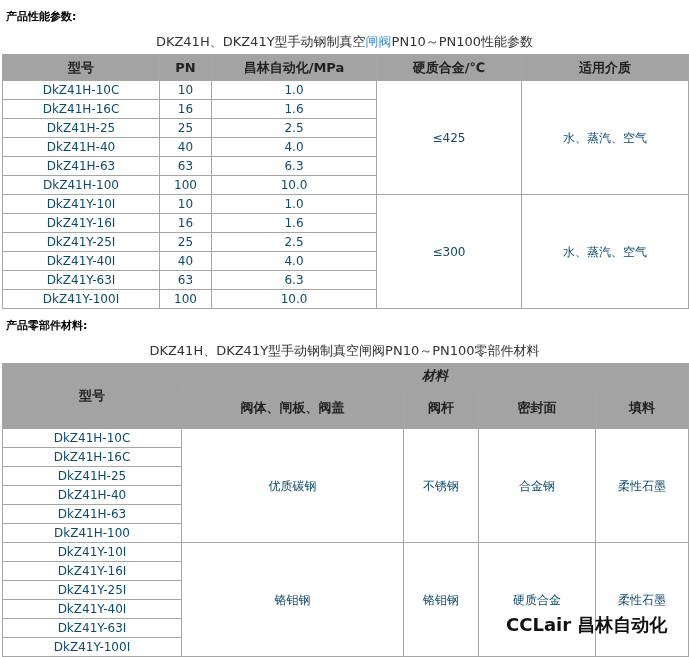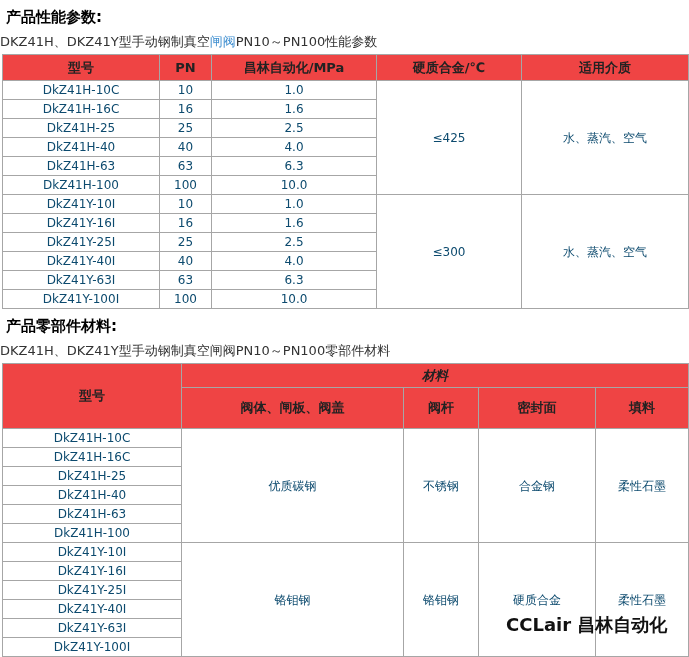"产品性能参数:" .heading { font-size: 15px -> 11px }
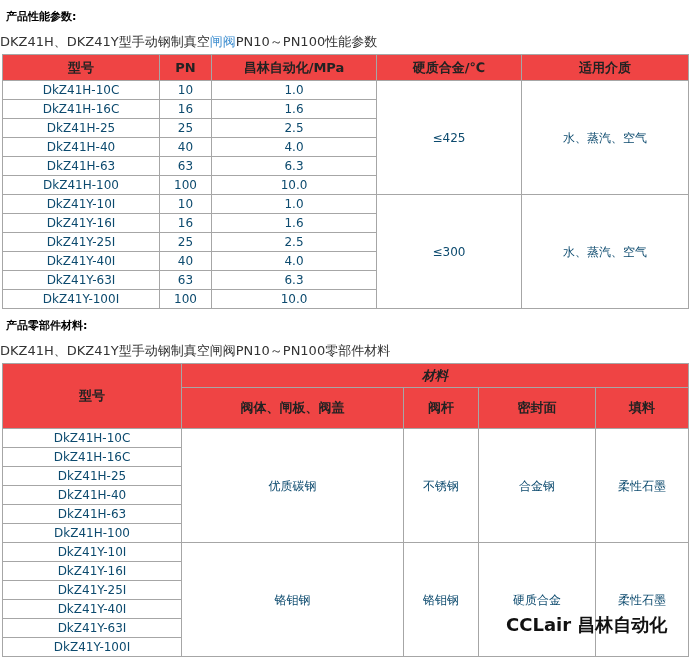"DKZ41H、DKZ41Y型手动钢制真空闸阀PN10～PN100性能参数" .caption { text-align: none -> center }
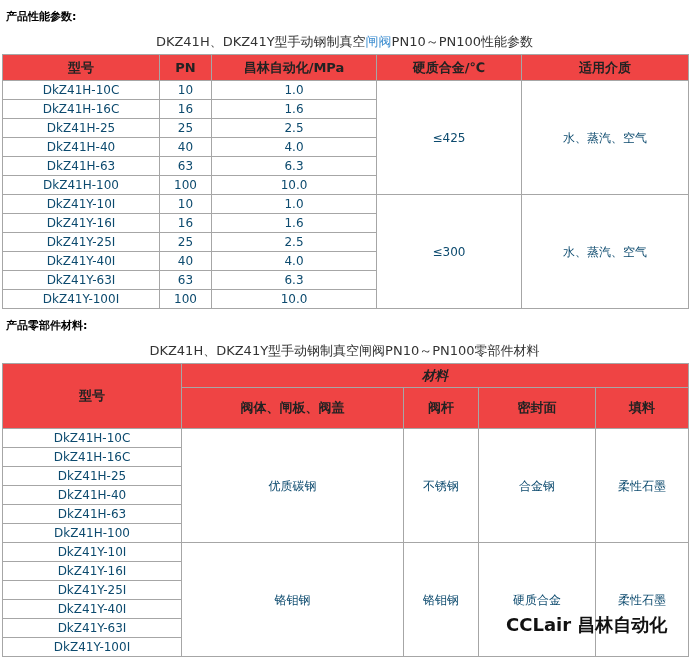"型号" th { background: #ef4444 -> #a3a3a3 }
